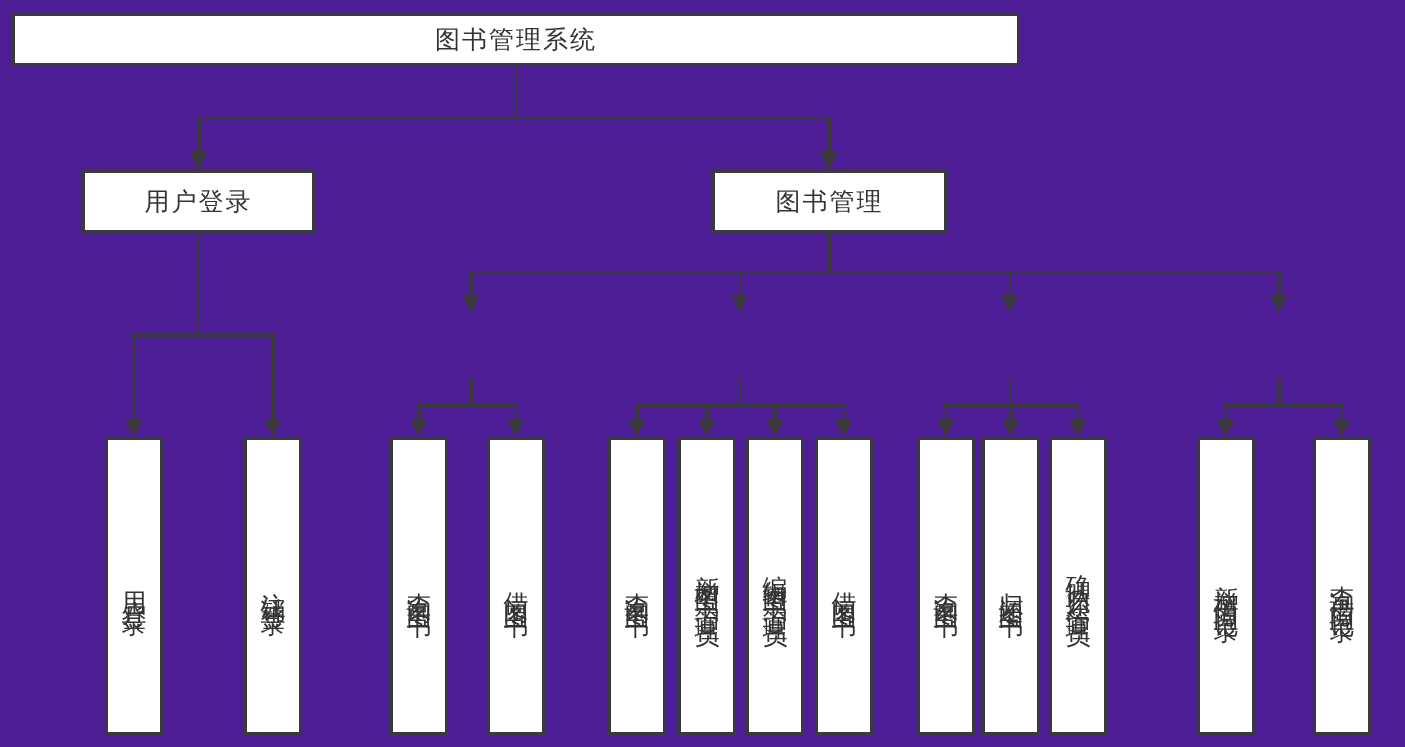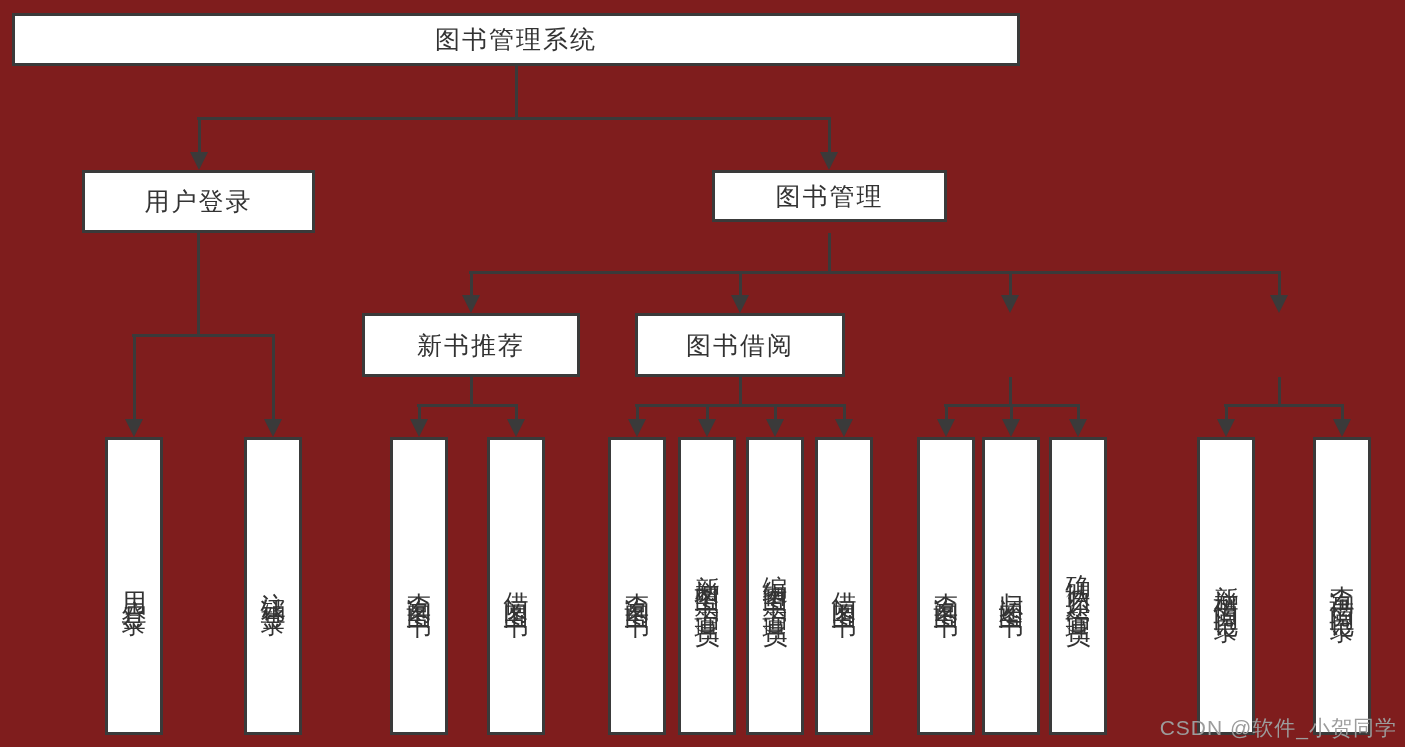"图书管理系统" .canvas { background: #7f1d1d -> #4c1d95 }
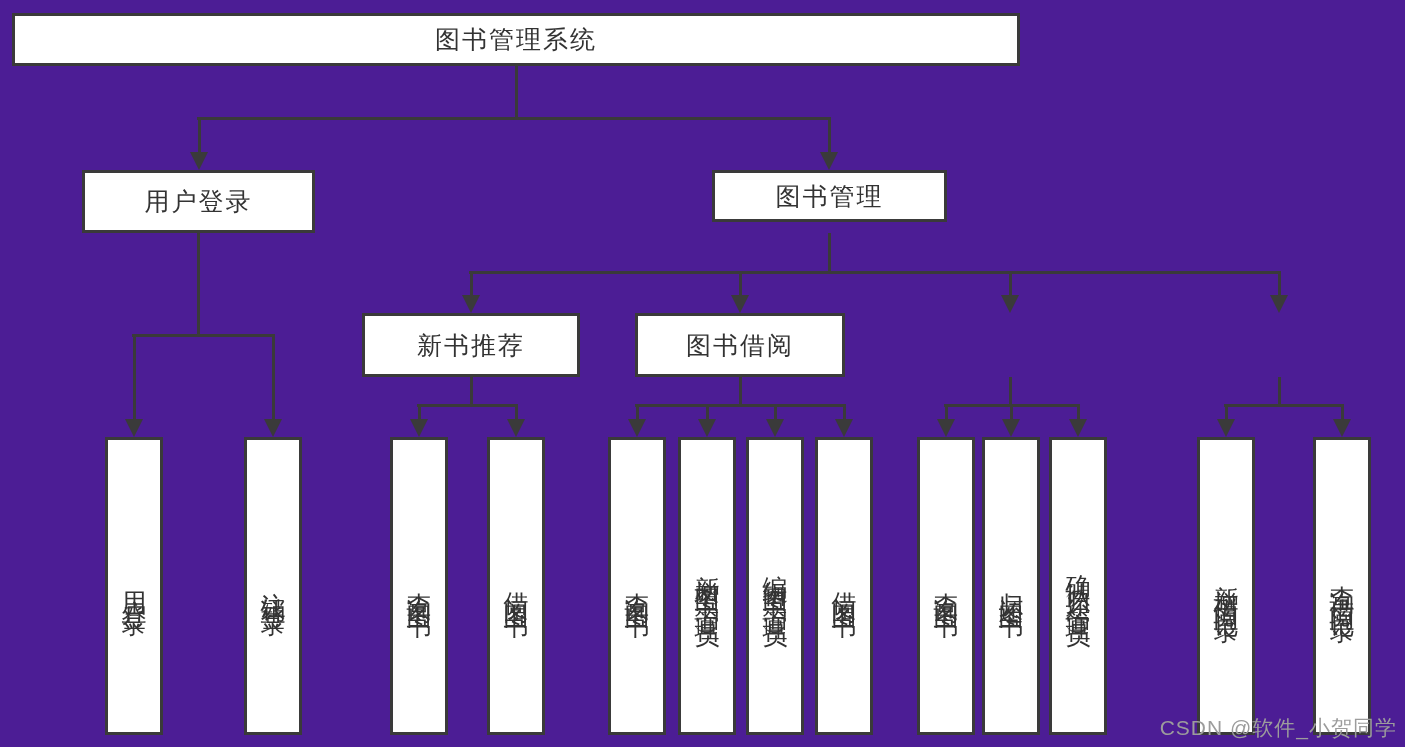"图书管理" div.box { height: 52px -> 63px }
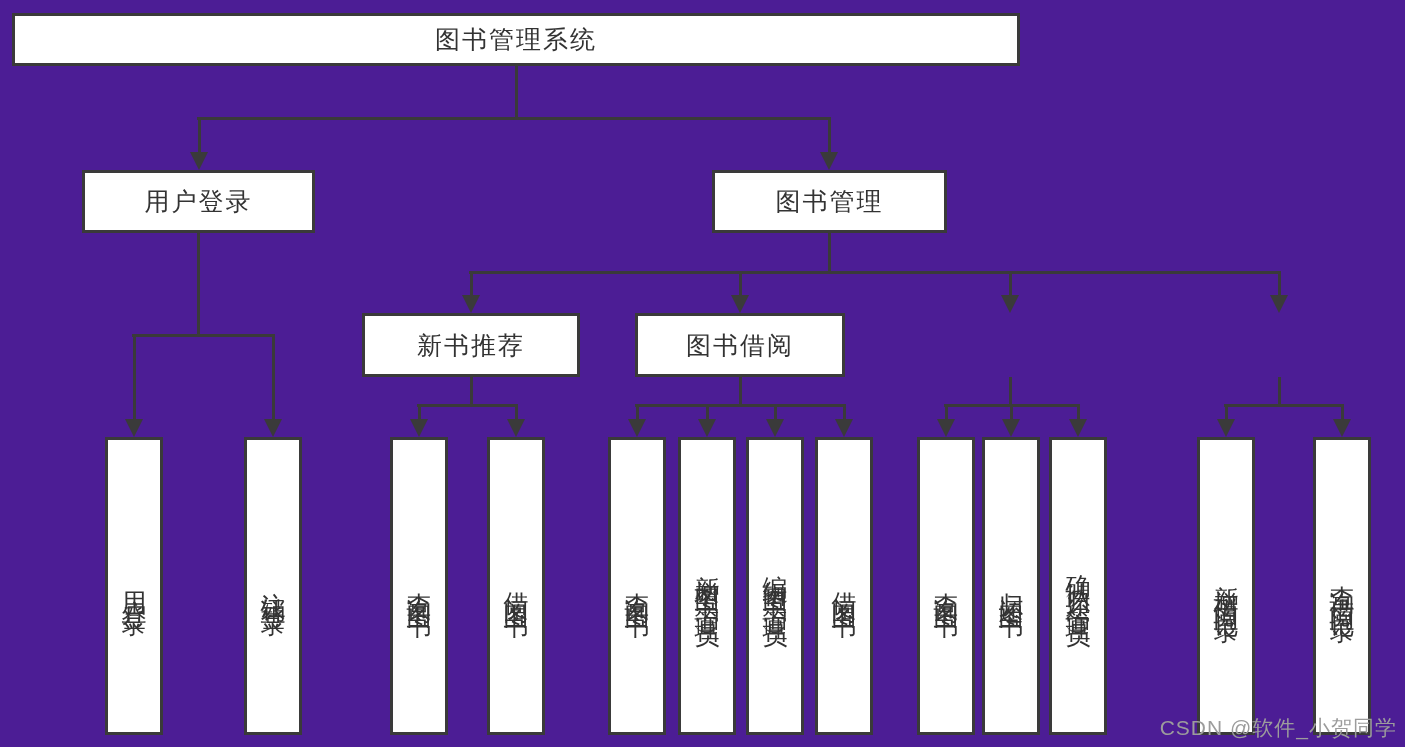"新书推荐" div.box { html: <div> <span>新书推荐</span> </div> -> none }
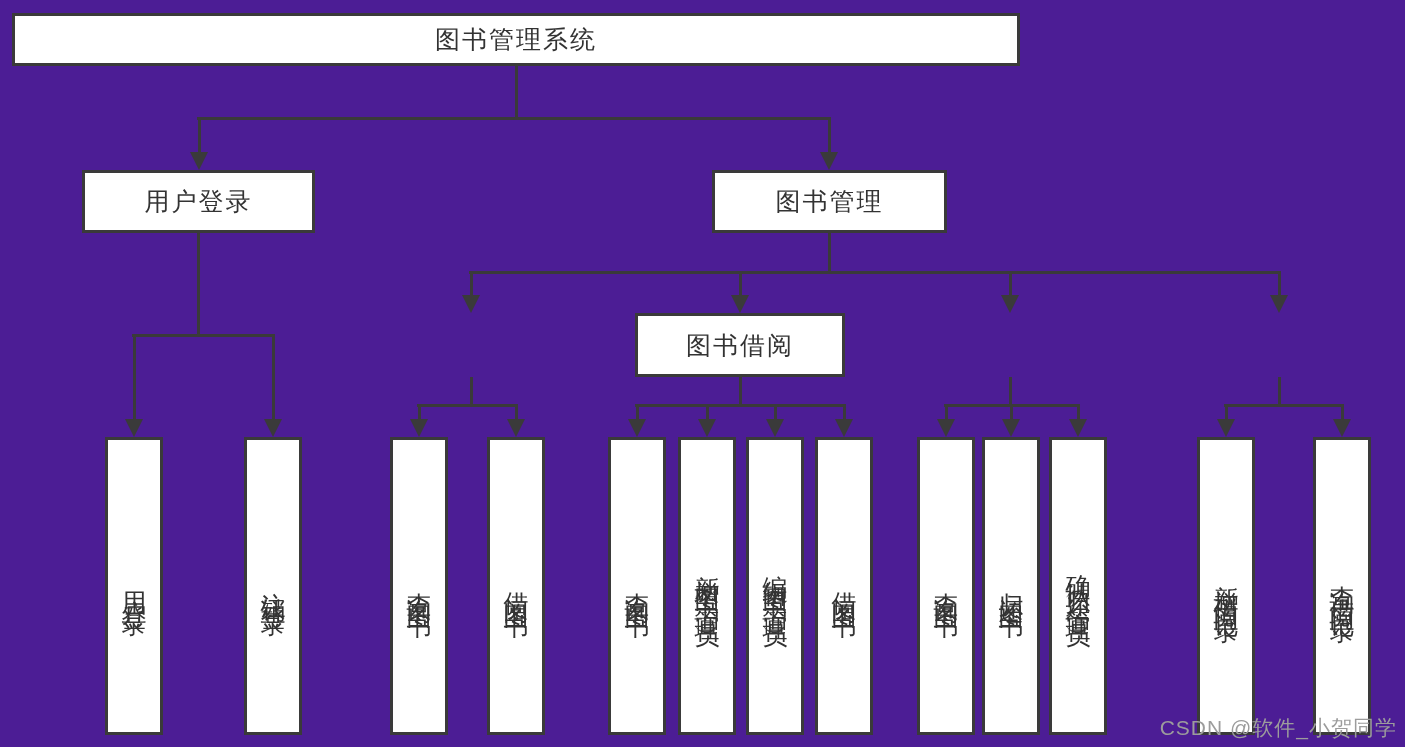"图书借阅" div.box { html: <div> <span>图书借阅</span> </div> -> none }
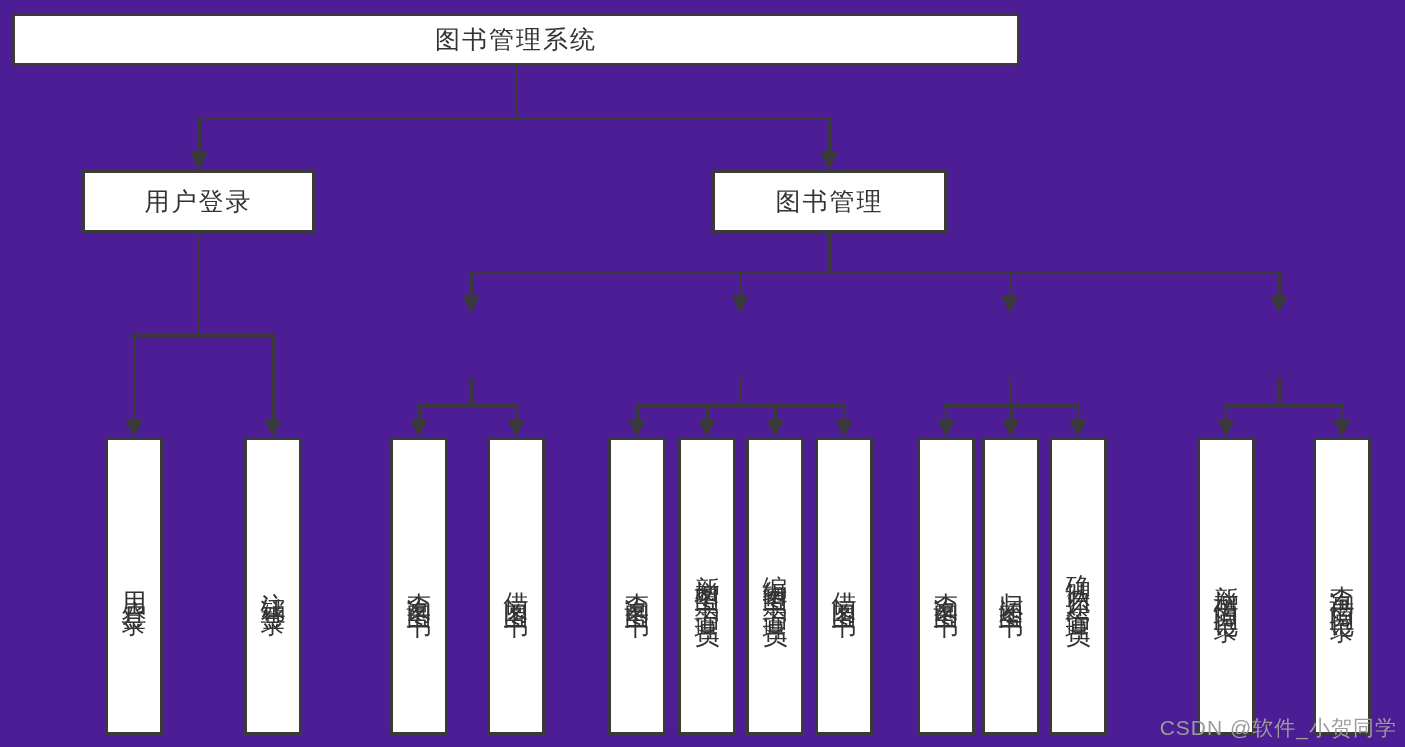"CSDN @软件_小贺同学" div.watermark { html: <div>CSDN @软件_小贺同学</div> -> none }
